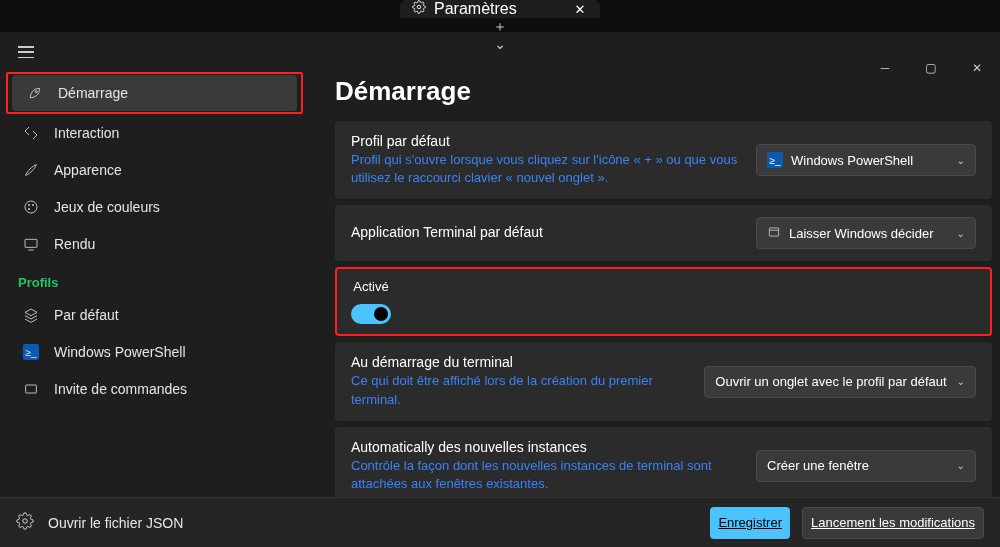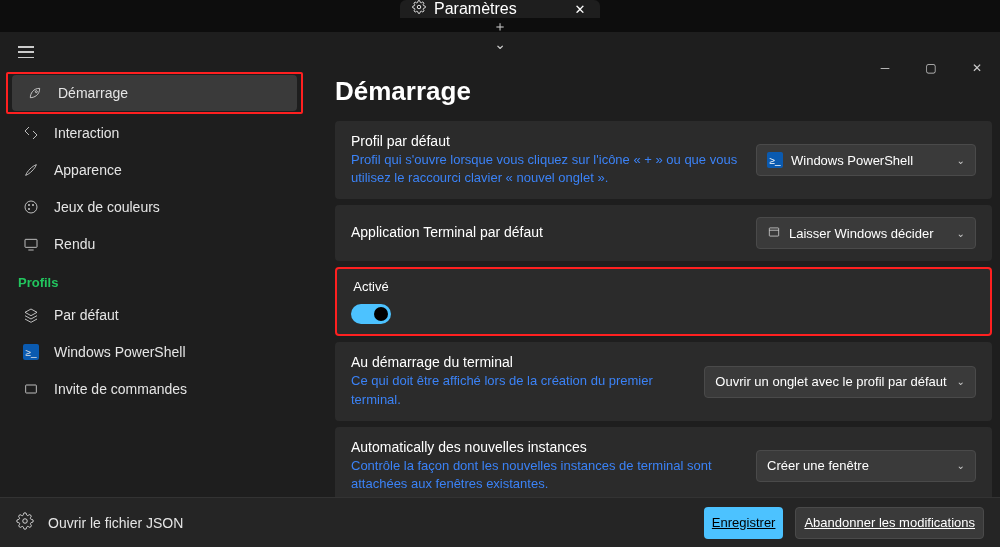"Abandonner les modifications" button.btn { text: Abandonner -> Lancement }
